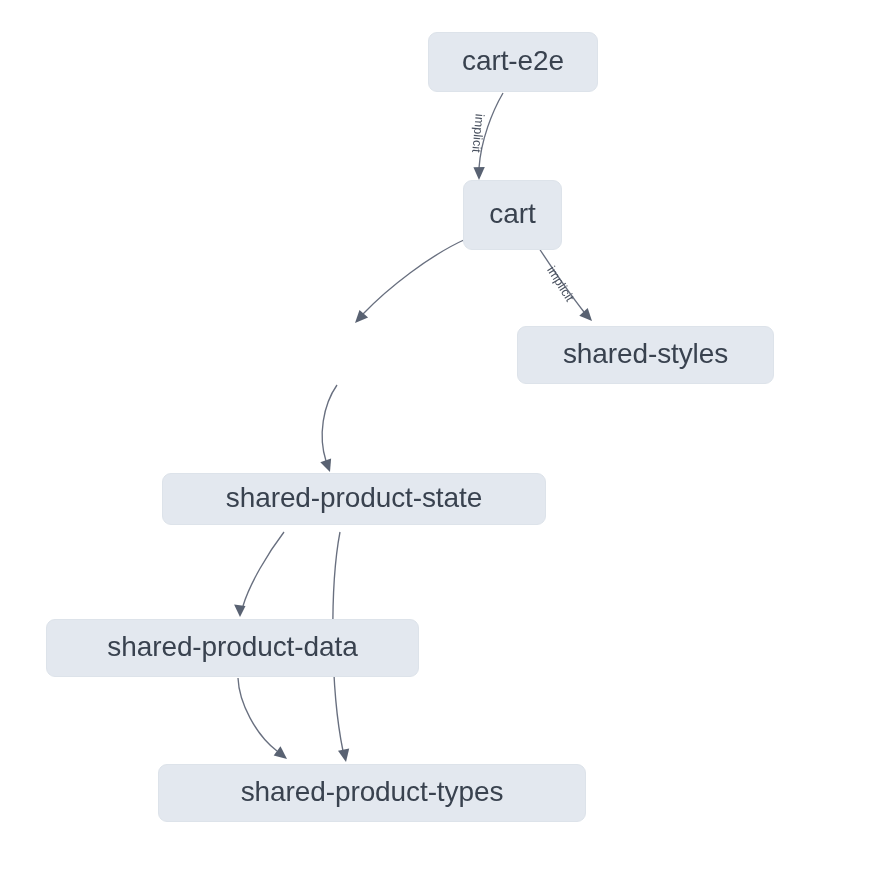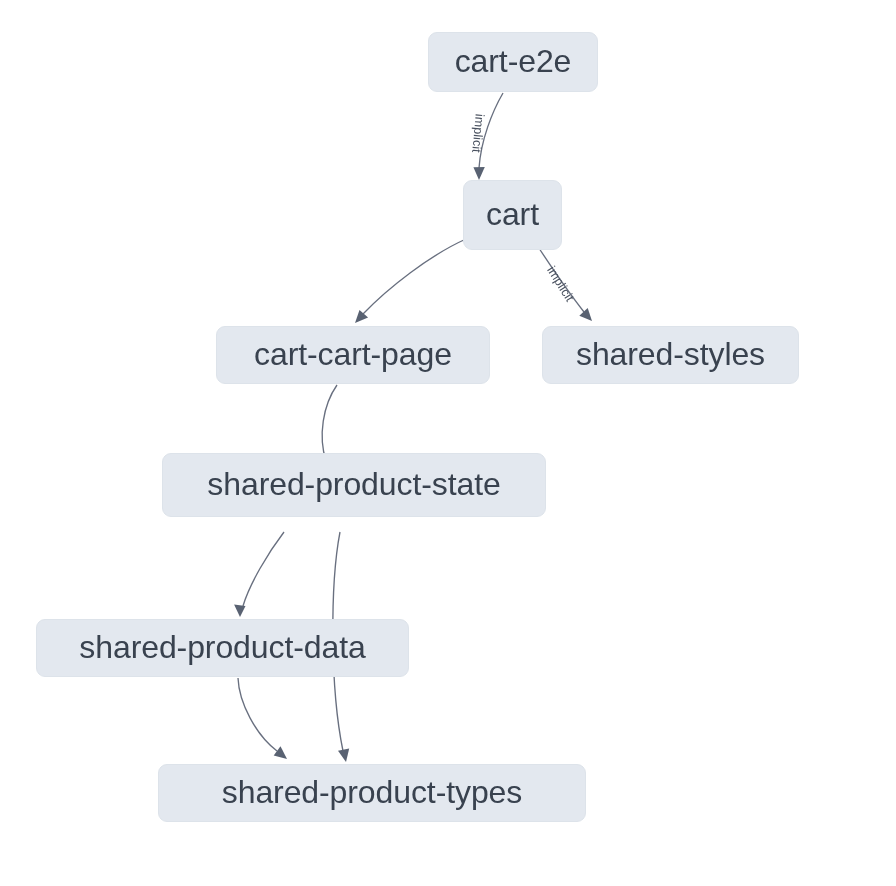"cart-e2e" .node { font-size: 32px -> 28px }
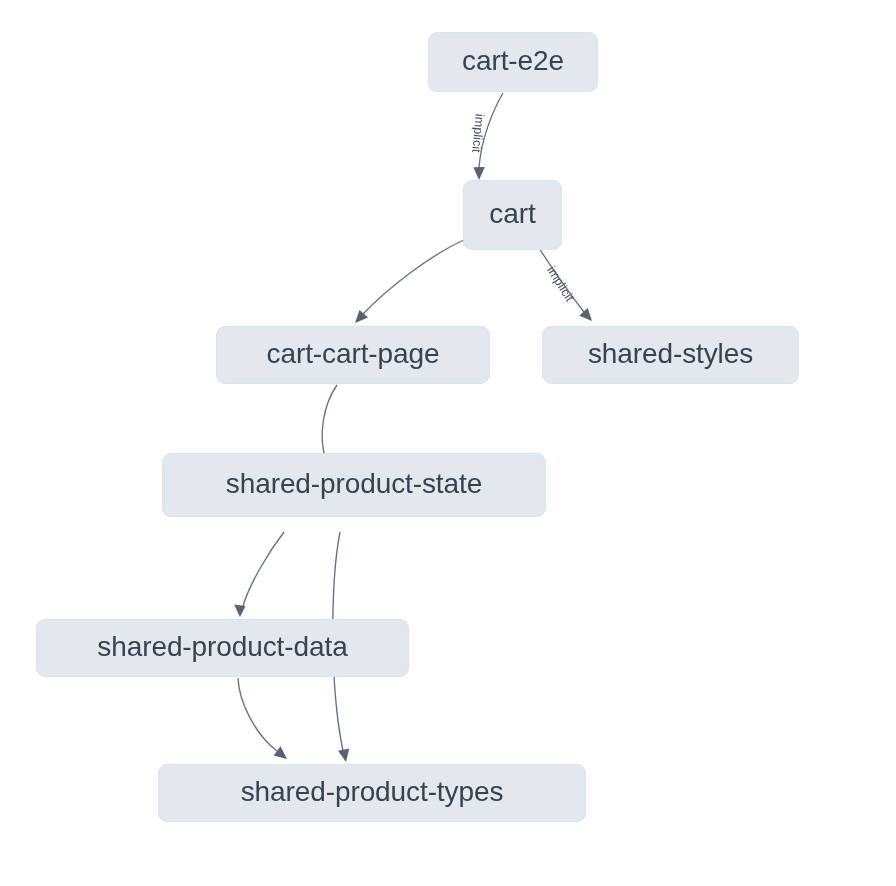"cart-cart-page" div.node { html: <div> <span>cart-cart-page</span> </div> -> none }
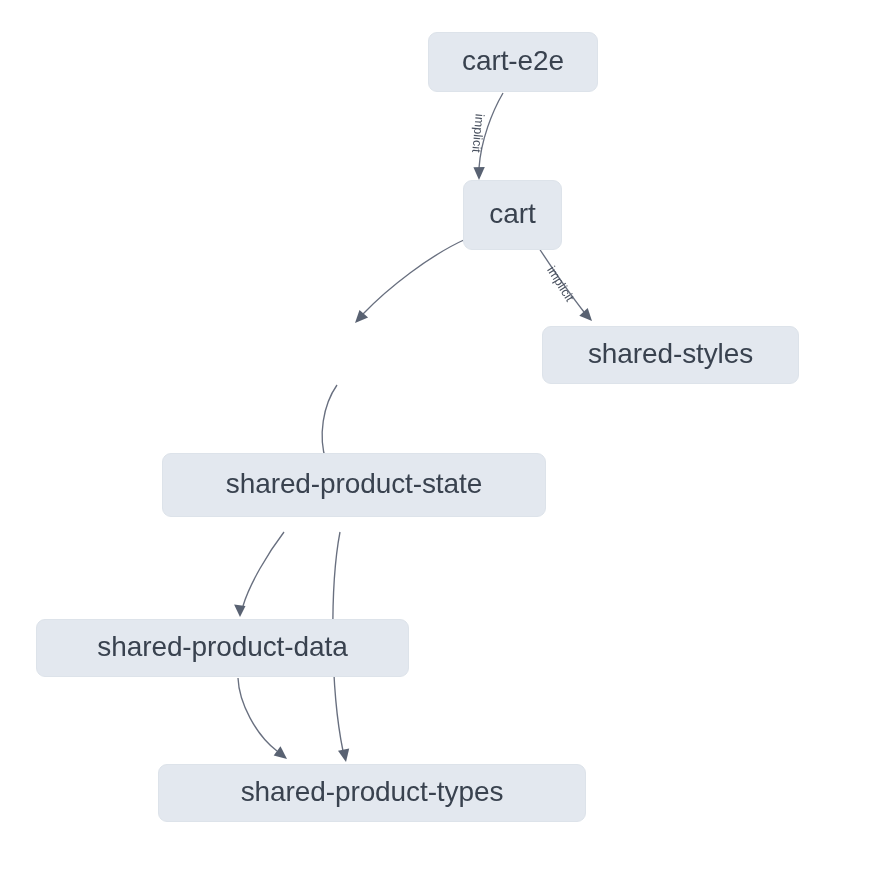"shared-styles" div.node { left: 542px -> 517px }
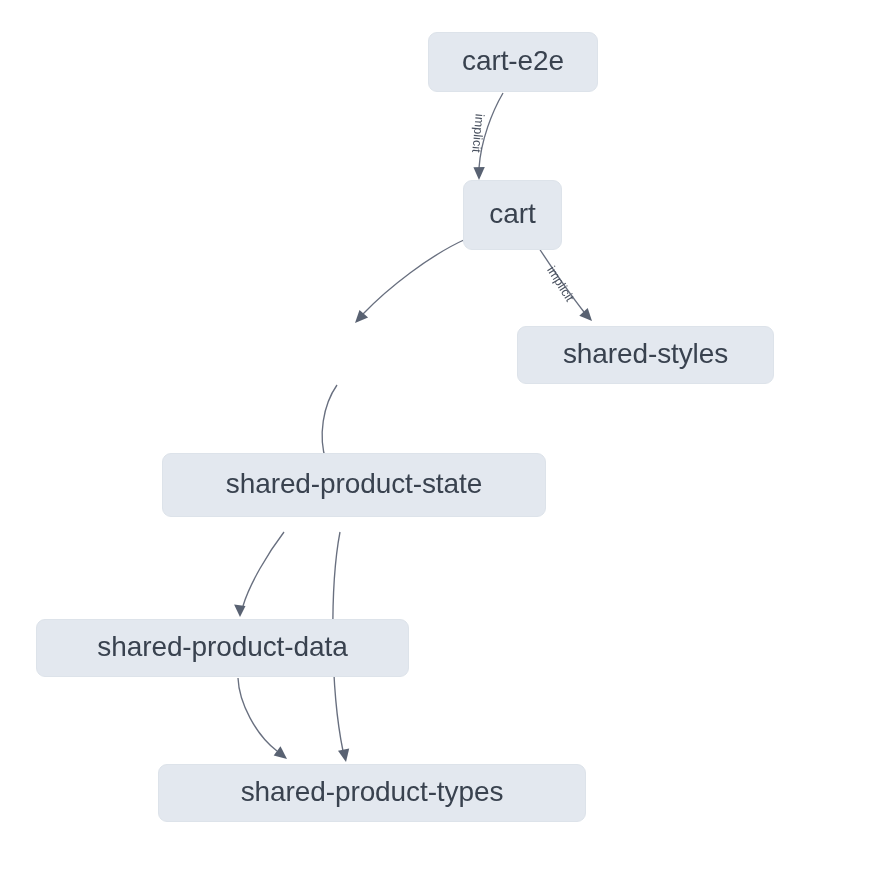"shared-product-state" div.node { height: 64px -> 52px; top: 453px -> 473px }
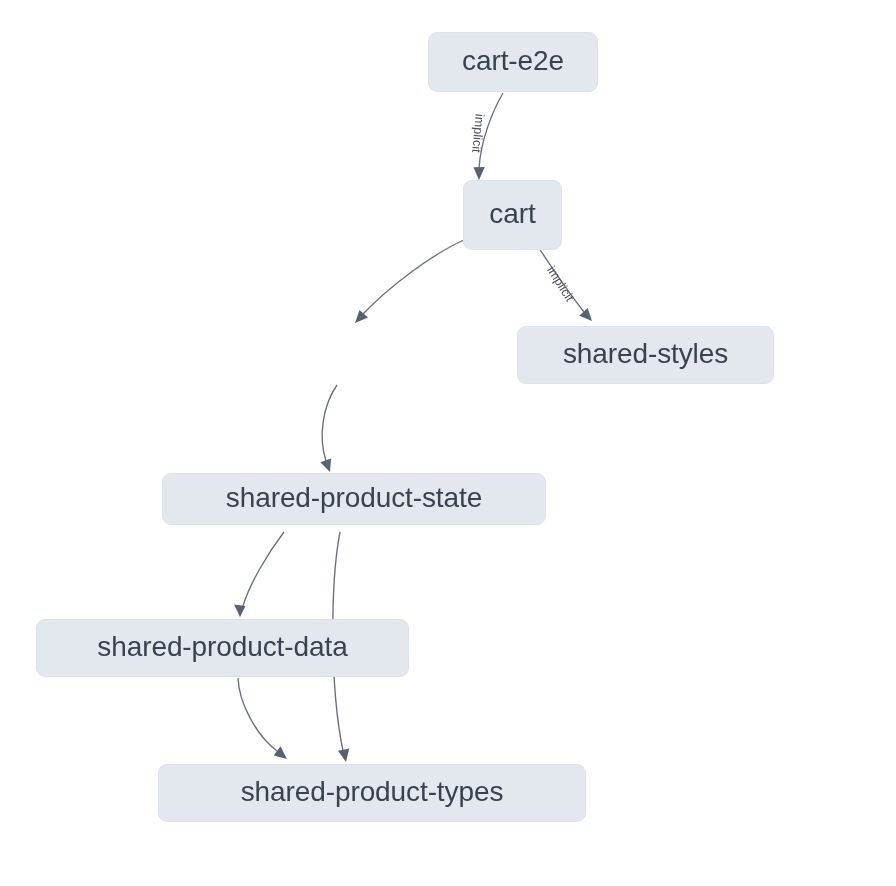"shared-product-data" div.node { left: 36px -> 46px }
